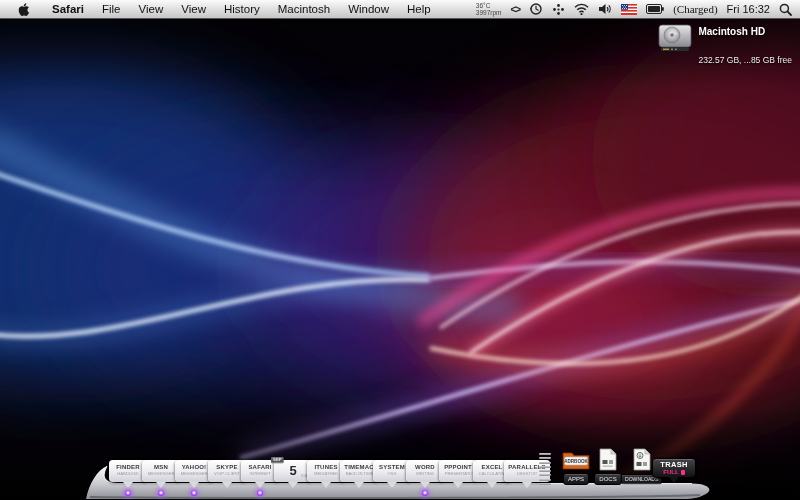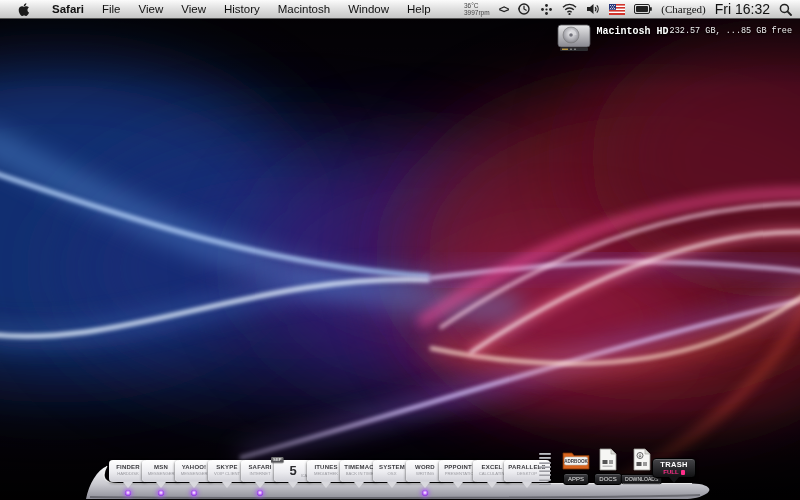"Fri 16:32" .clock { font-size: 14px -> 11px }
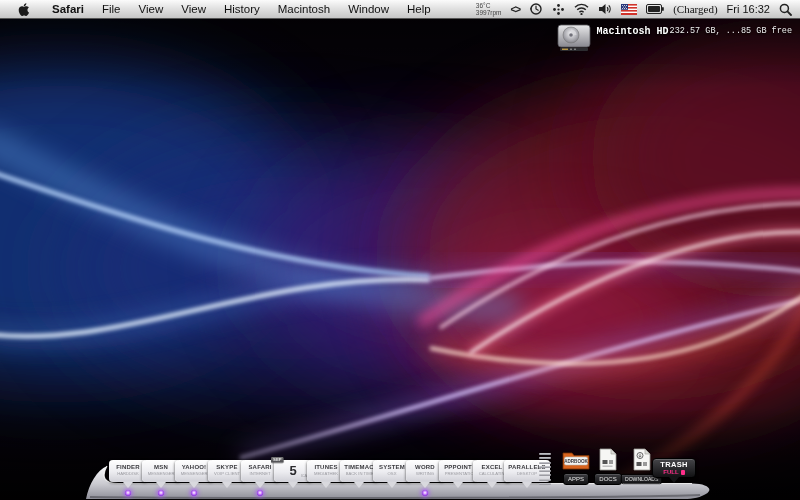"Macintosh HD" .drive-txt { flex-direction: row -> column; font-family: Liberation Mono, monospace -> none; gap: 1px -> 18px }
